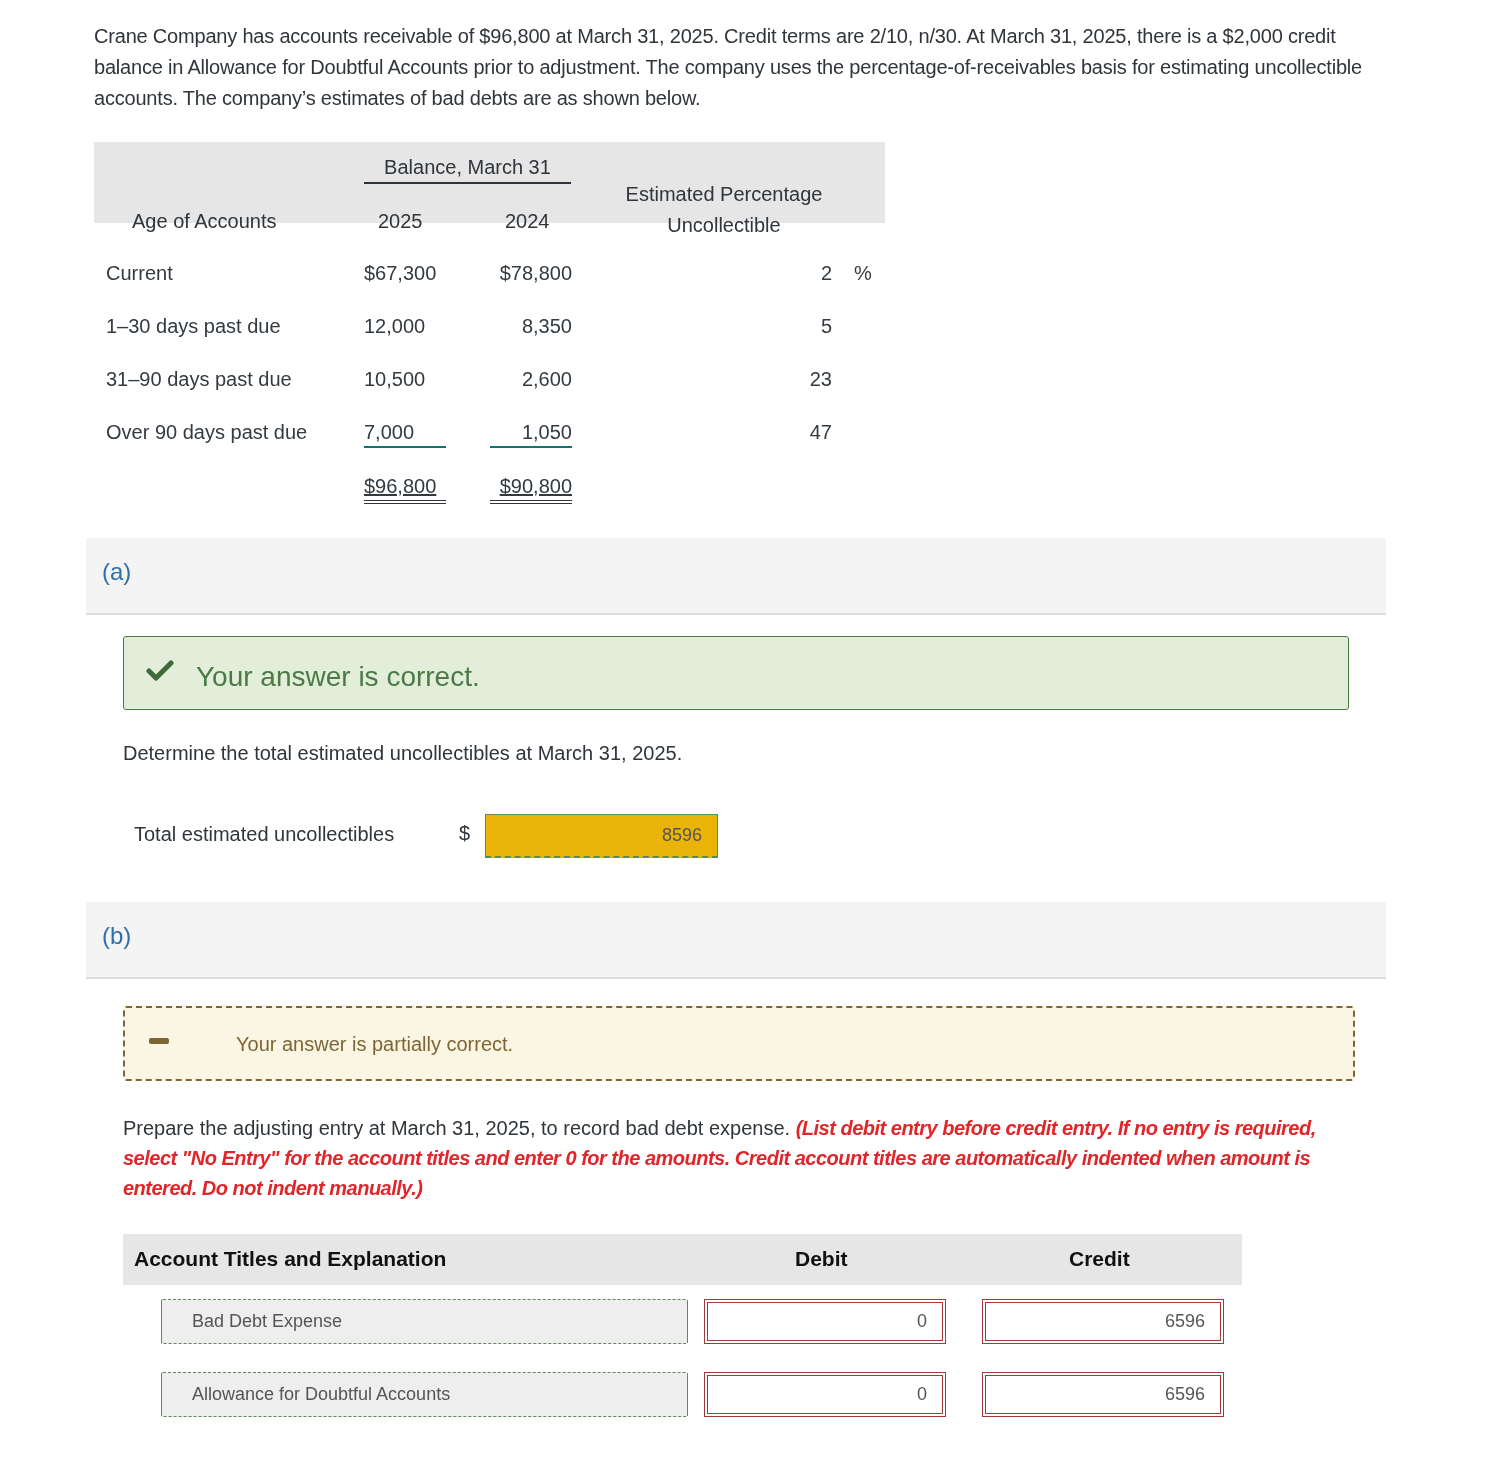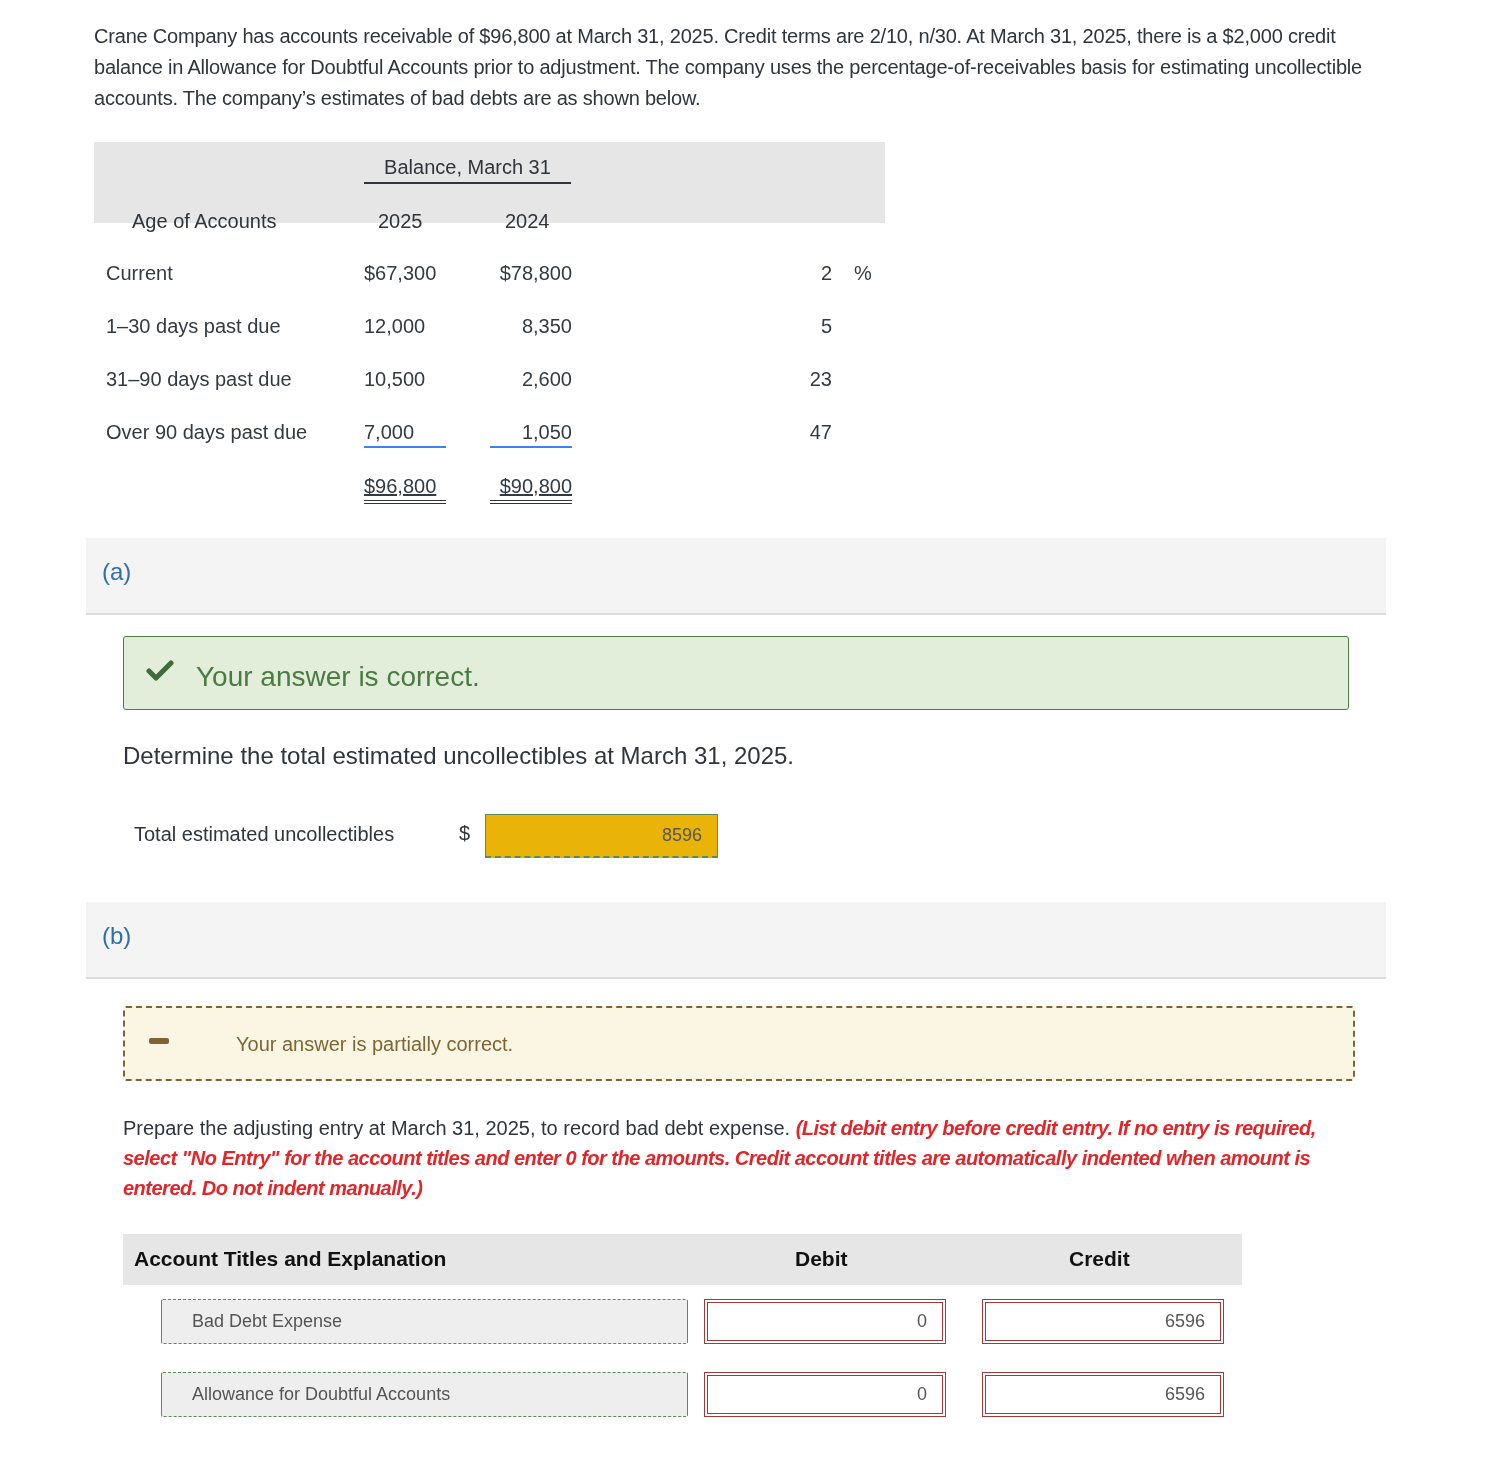"Estimated Percentage" div.th { html: none -> <div> <div>Estimated Percentage</div> <div>Uncollectible</div> </div> }
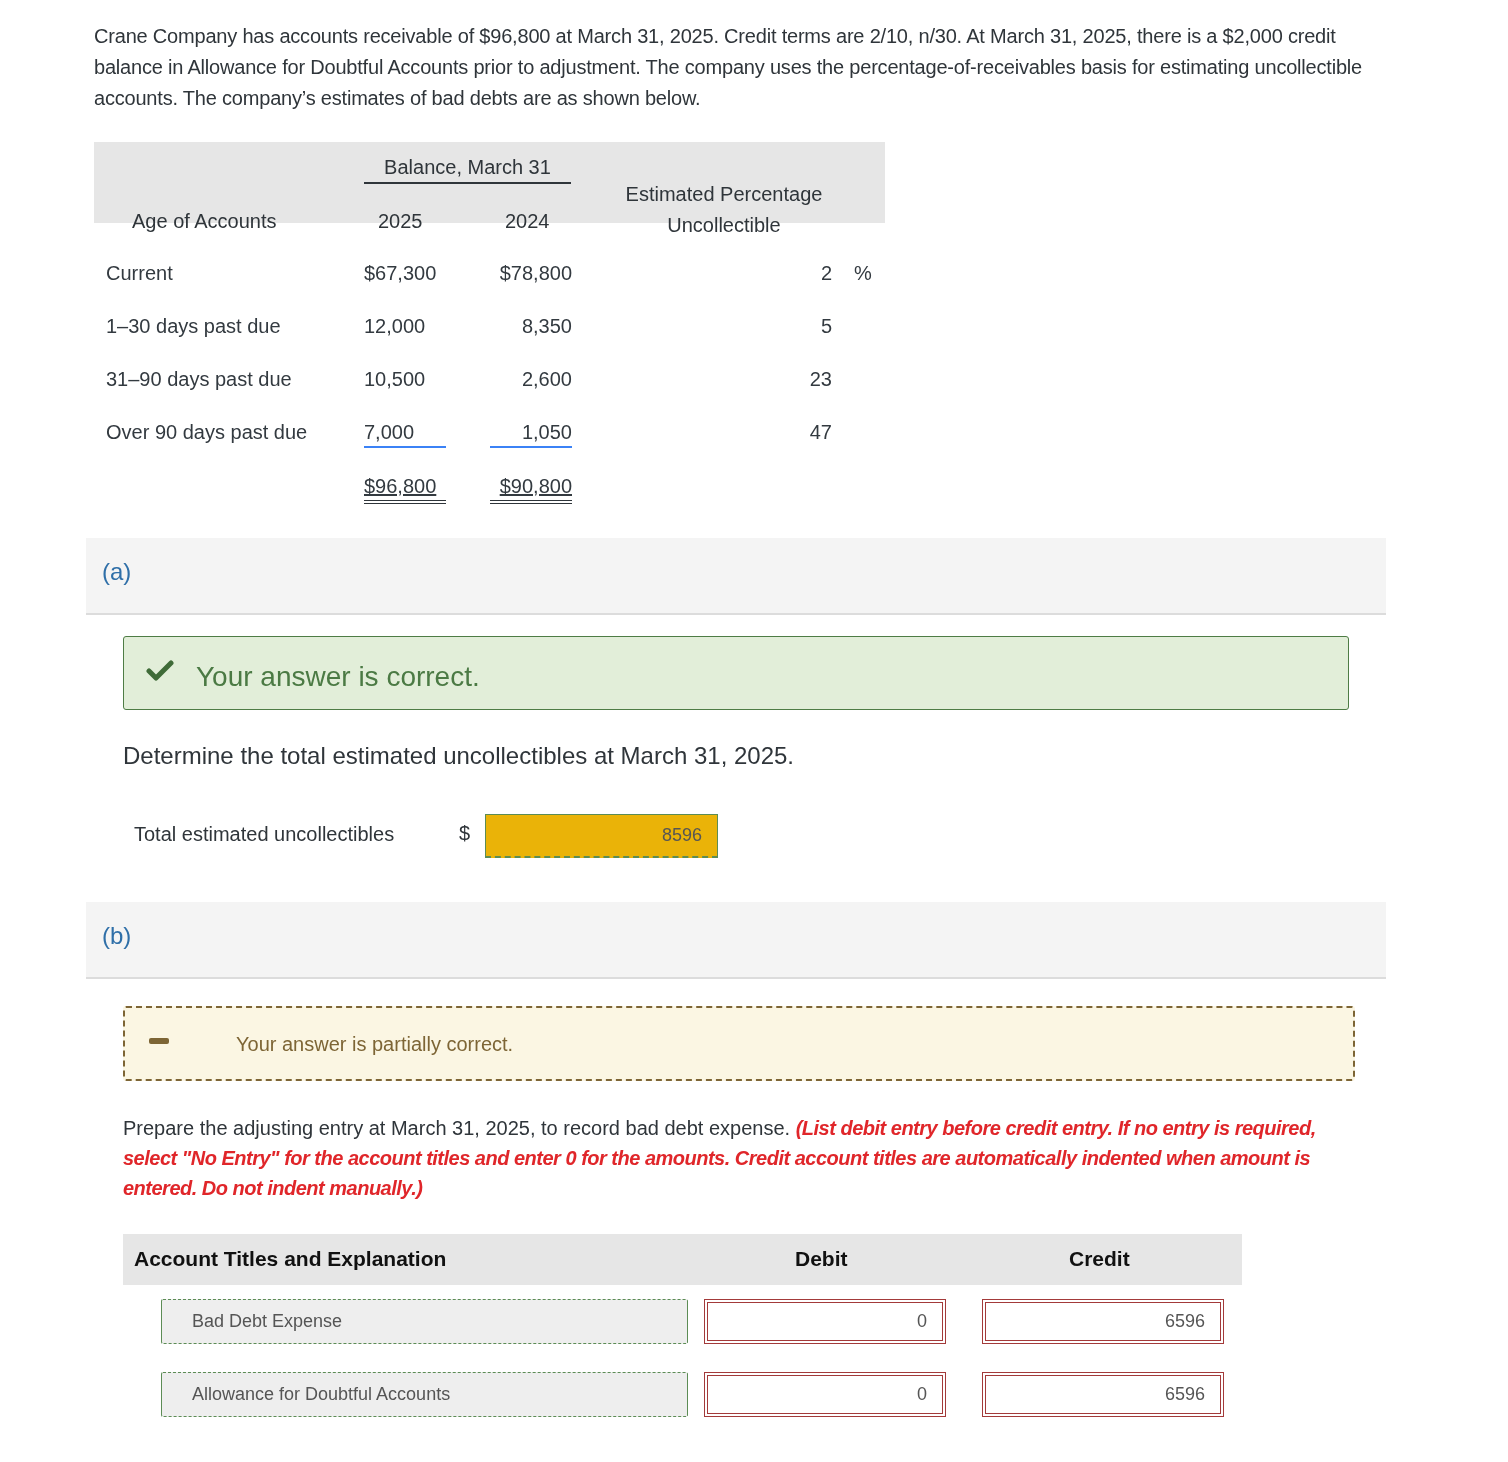"7,000" .underline { border-bottom: 2px solid #3b82f6 -> 2px solid #0f766e }
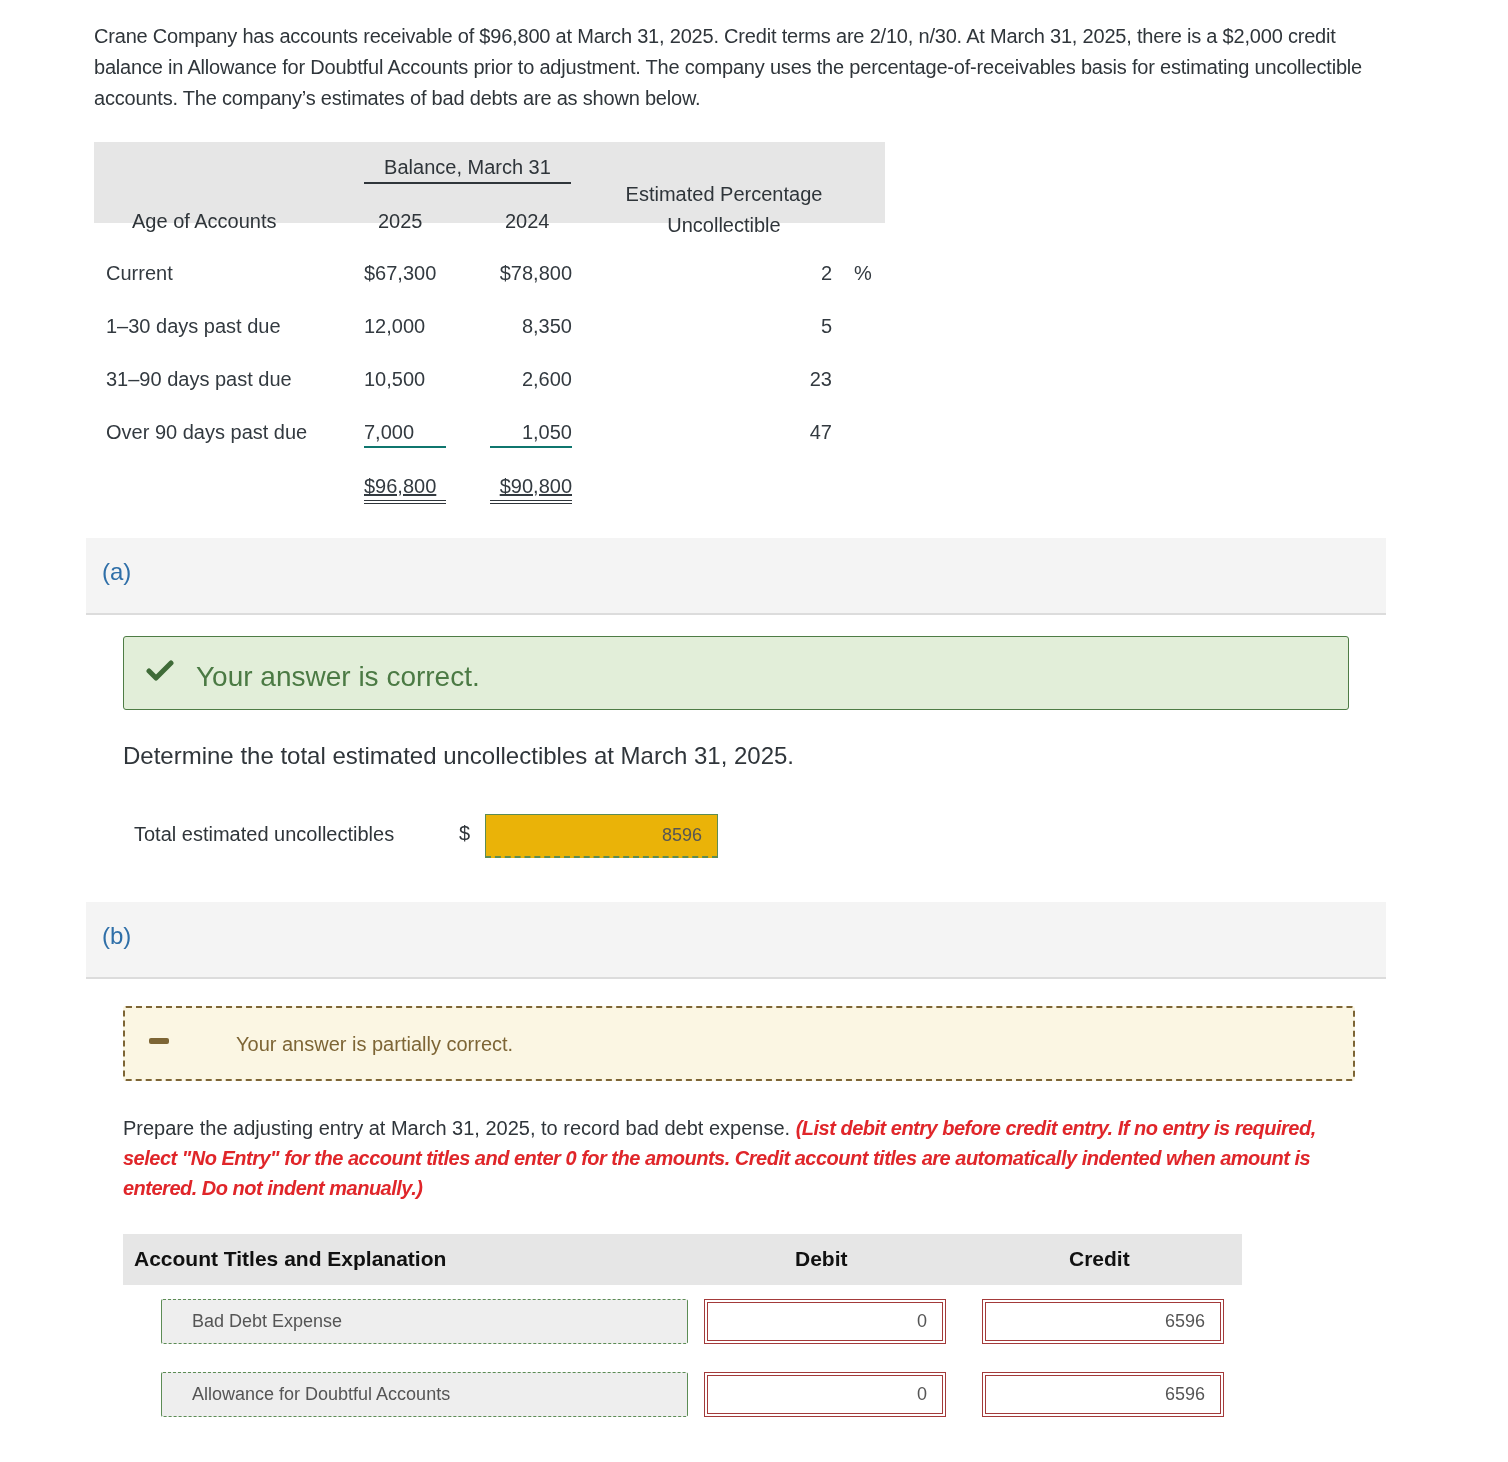"Determine the total estimated" .question { font-size: 24px -> 20px }
